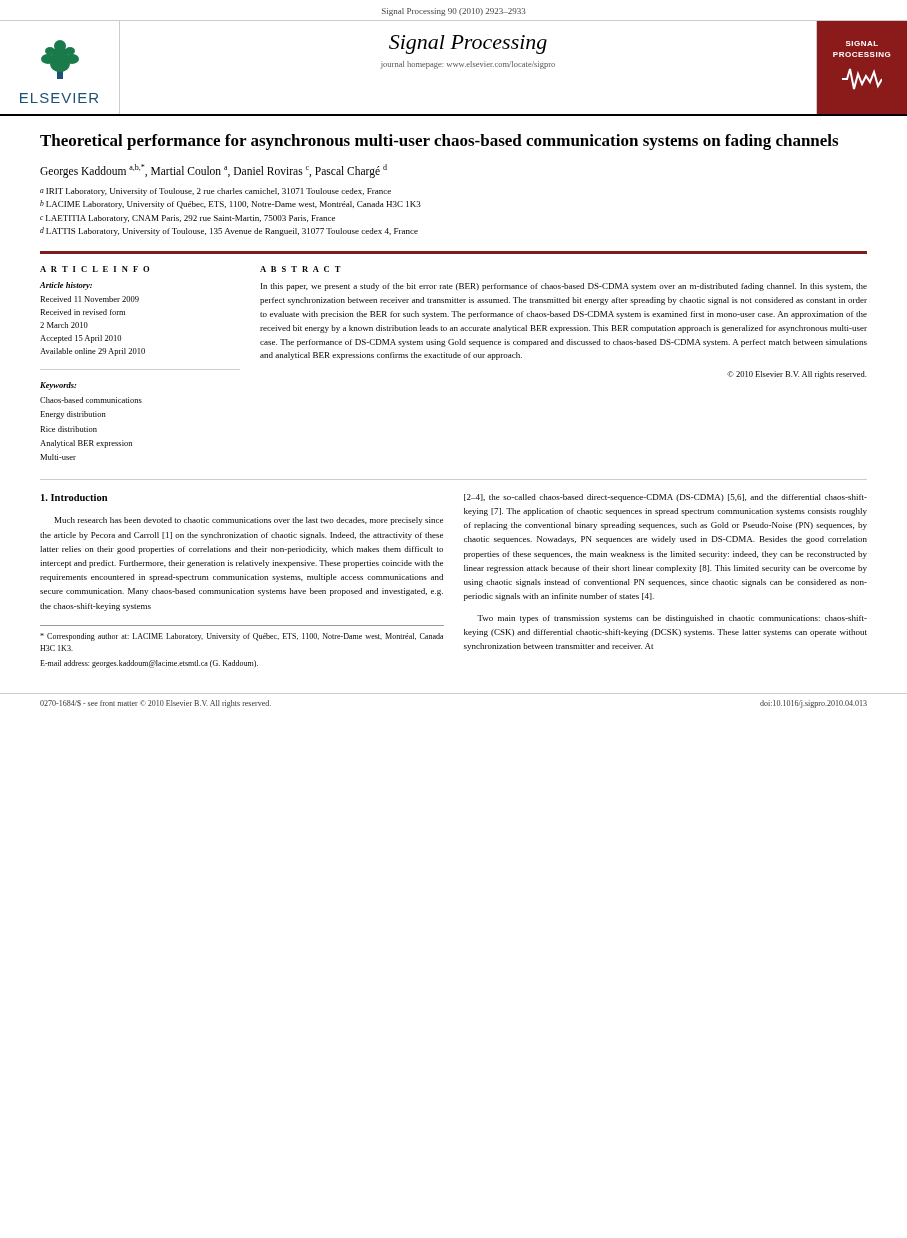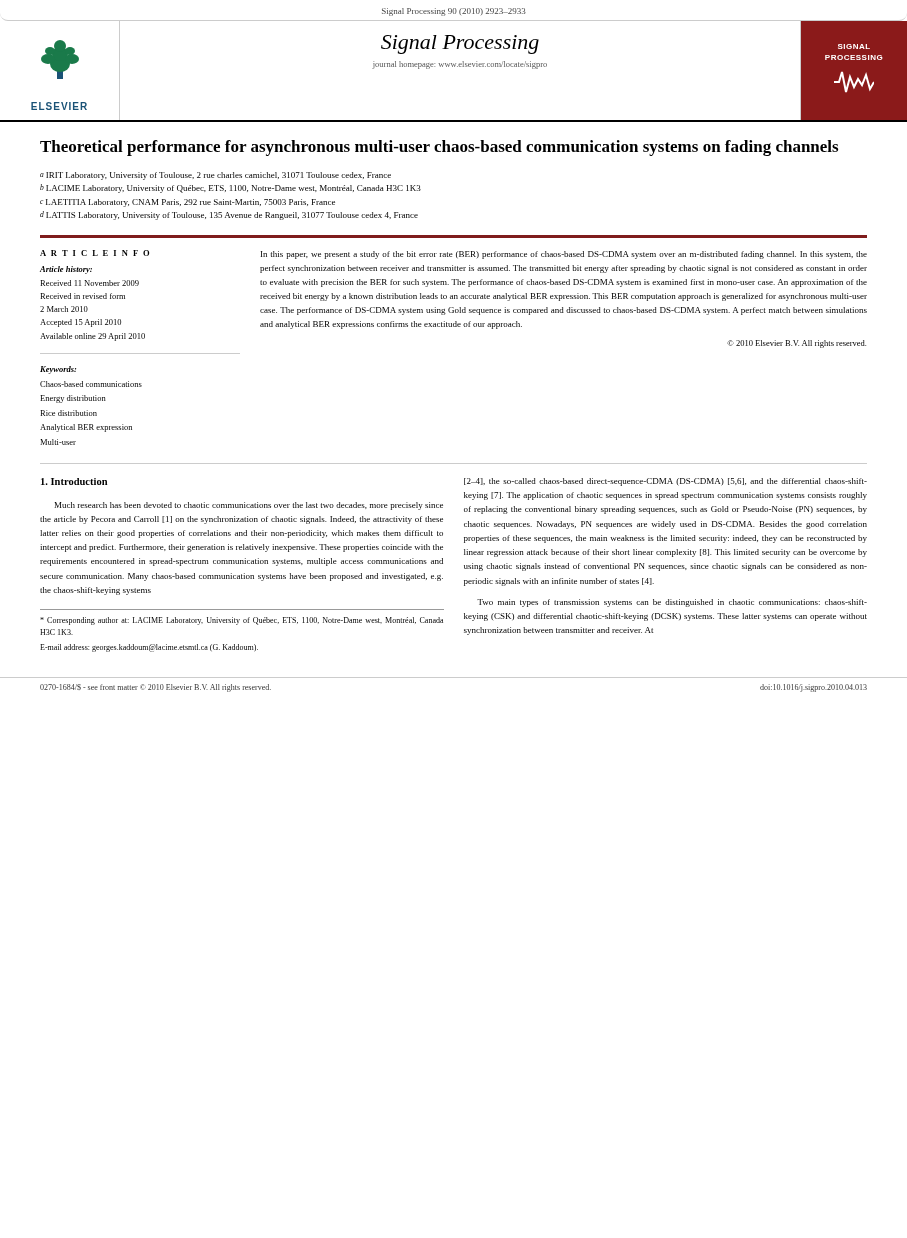"Signal Processing 90 (2010) 2923–2933" .top-bar { border-radius: 8px -> none }
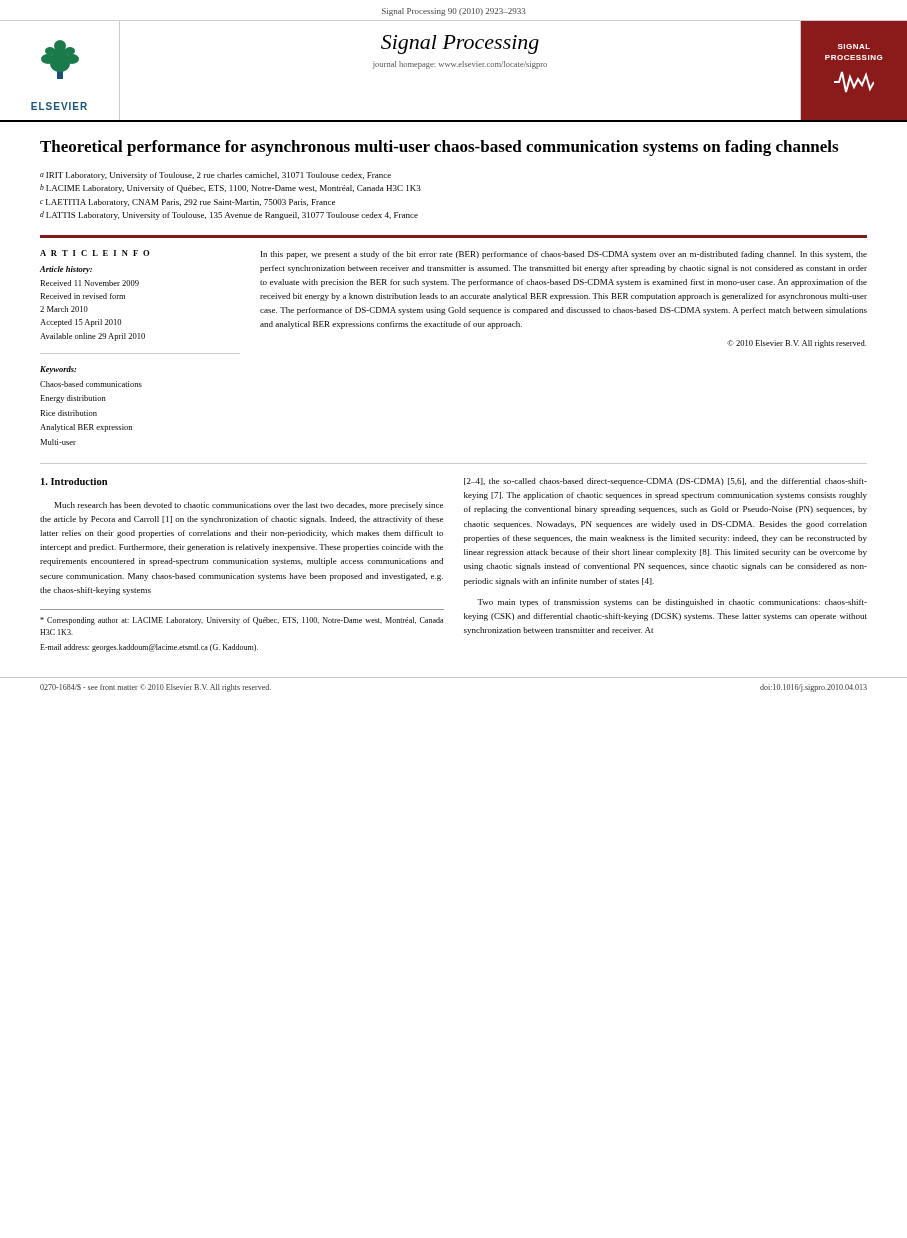"SIGNAL" .journal-header-right { width: 106px -> 90px }
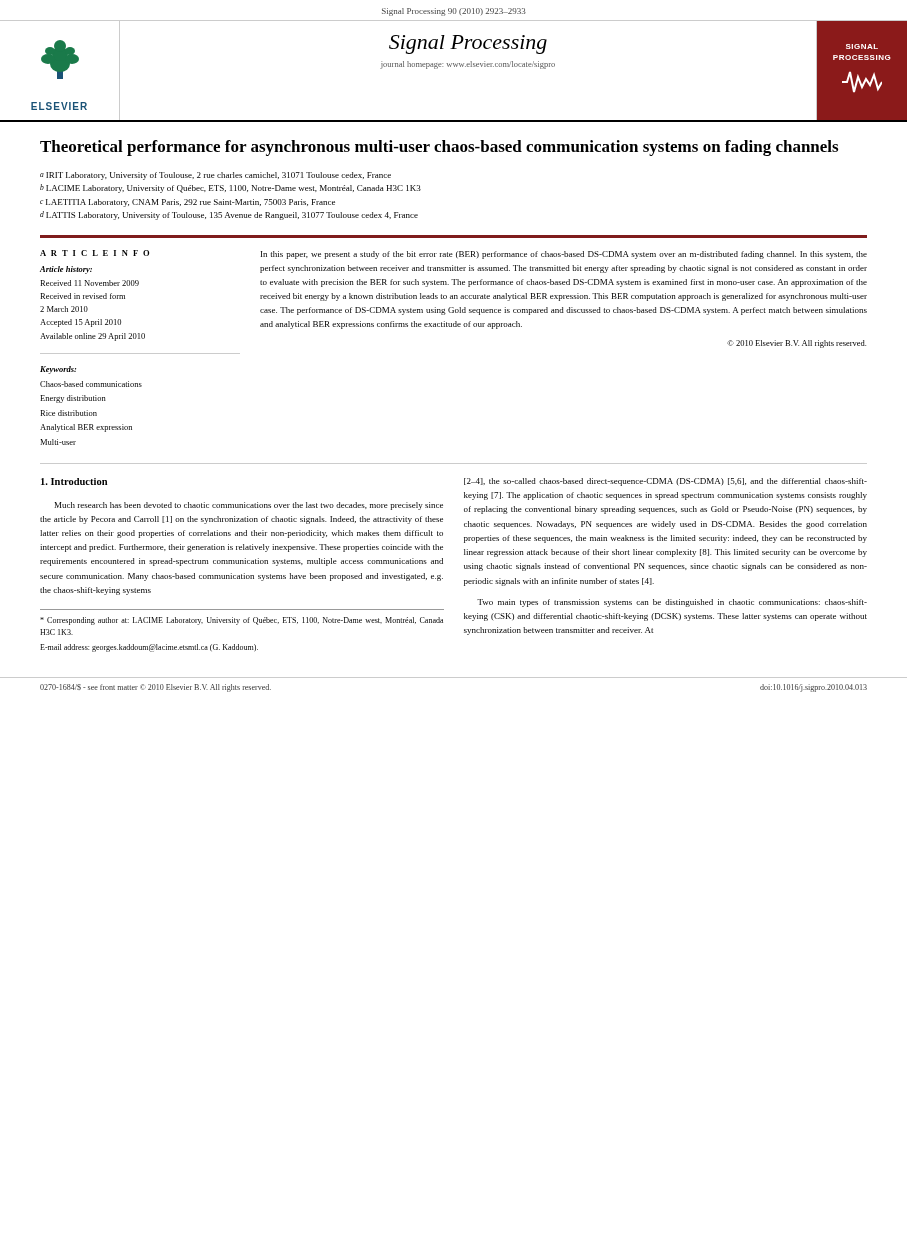"ELSEVIER" .elsevier-logo .elsevier-text { font-size: 10px -> 15px; font-weight: bold -> normal; margin-top: 15px -> 3px }
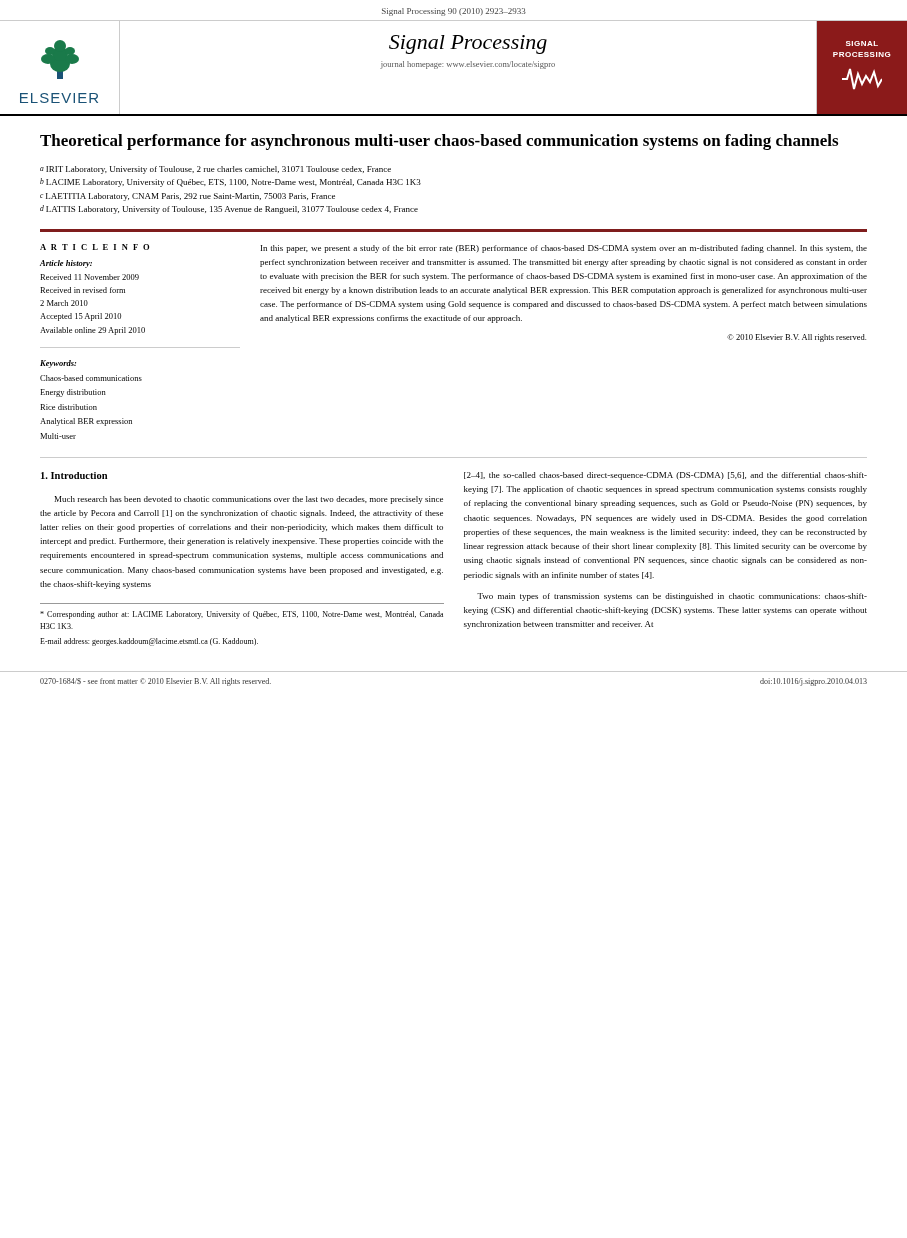"Georges Kaddoum a,b,*, Martial Coulon" div.authors { html: none -> <div> <span>Georges Kaddoum <sup>a,b,*</sup></span>, <span> Martial Coulon <sup>a</sup></span>, <span> Daniel Roviras <sup>c</sup></span>, <span> Pascal Chargé <sup>d</sup></span> </div> }
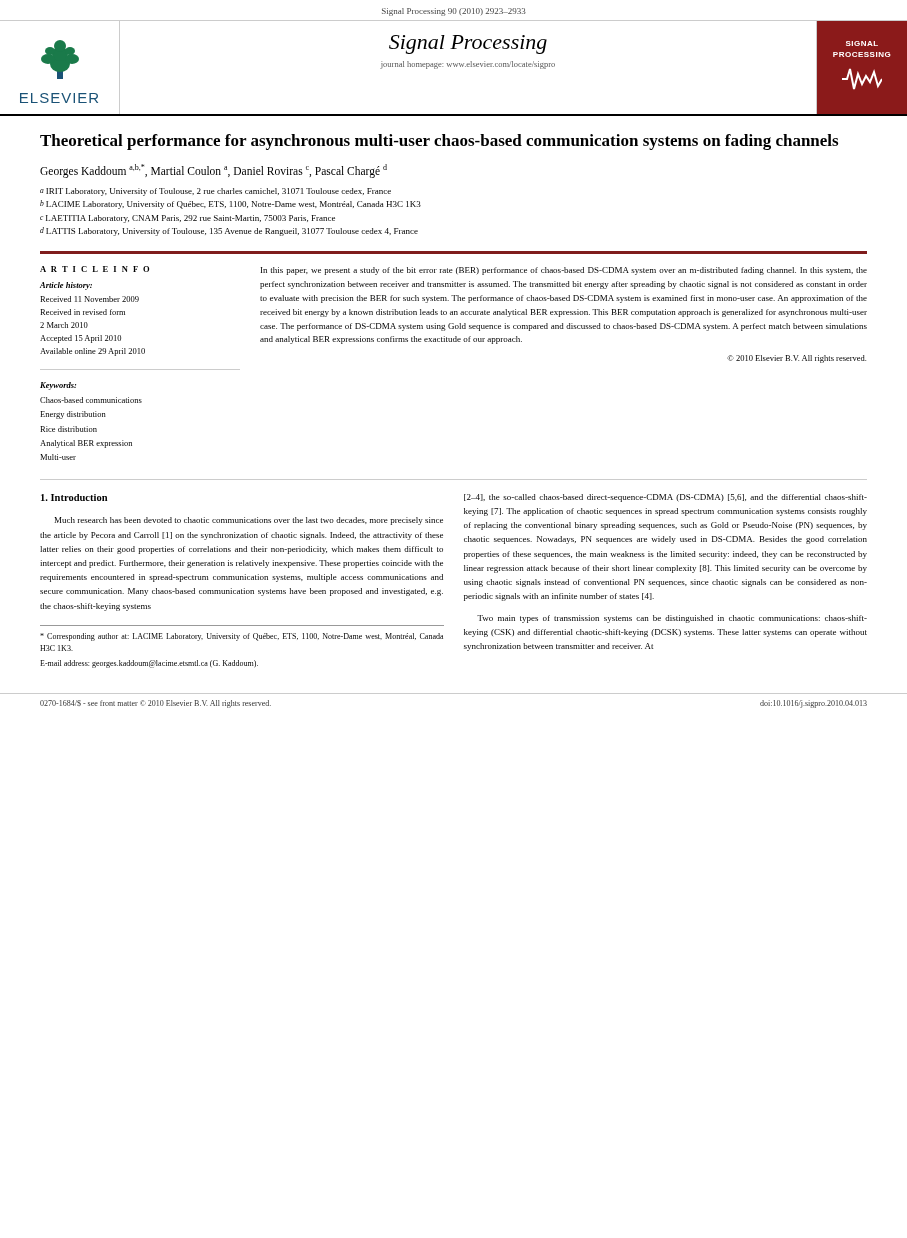"A B S T R" div.section-heading { html: none -> <div>A B S T R A C T</div> }
